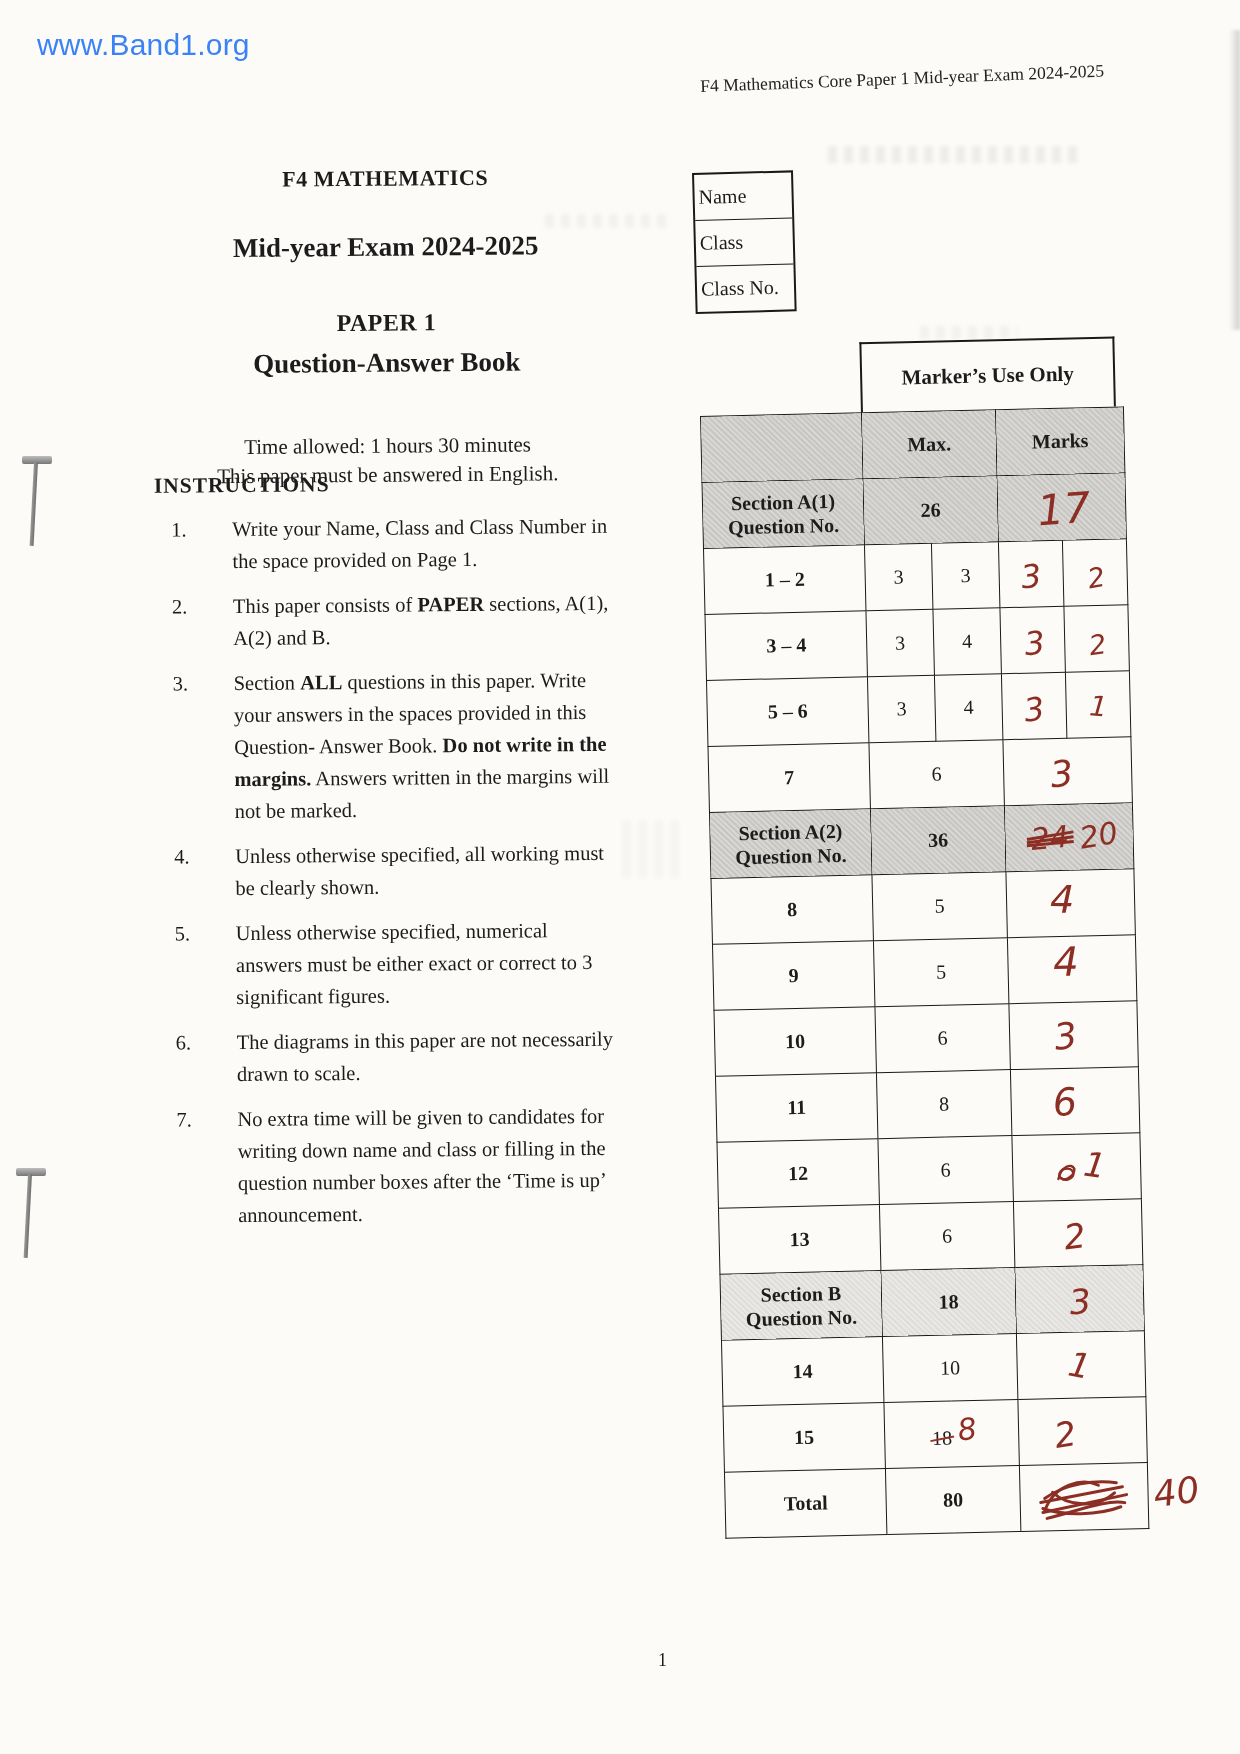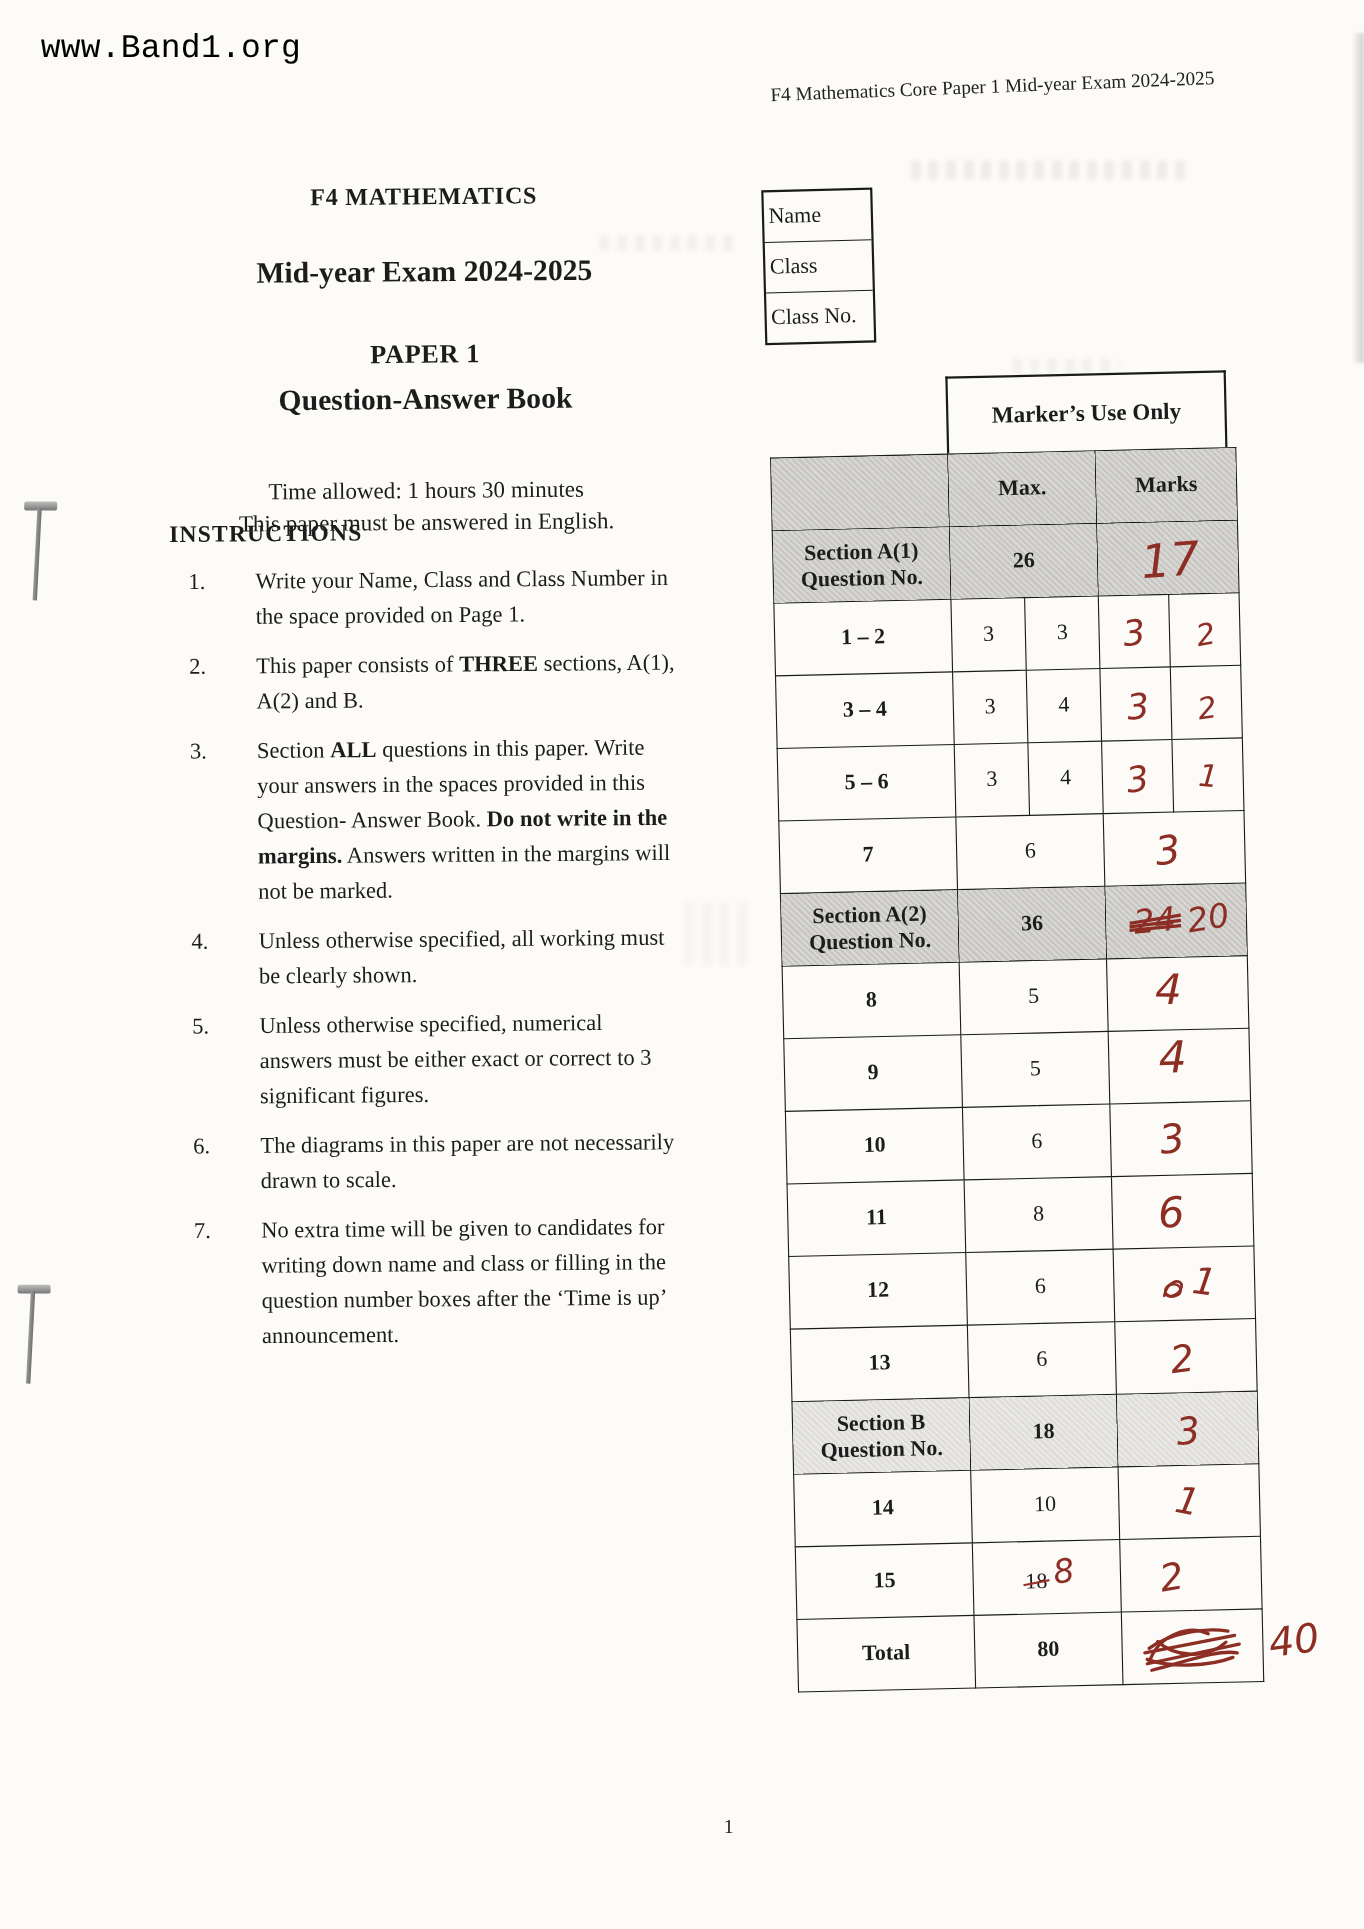"www.Band1.org" .watermark { color: #000000 -> #3b82f6; font-family: Liberation Mono, monospace -> Liberation Sans, sans-serif }
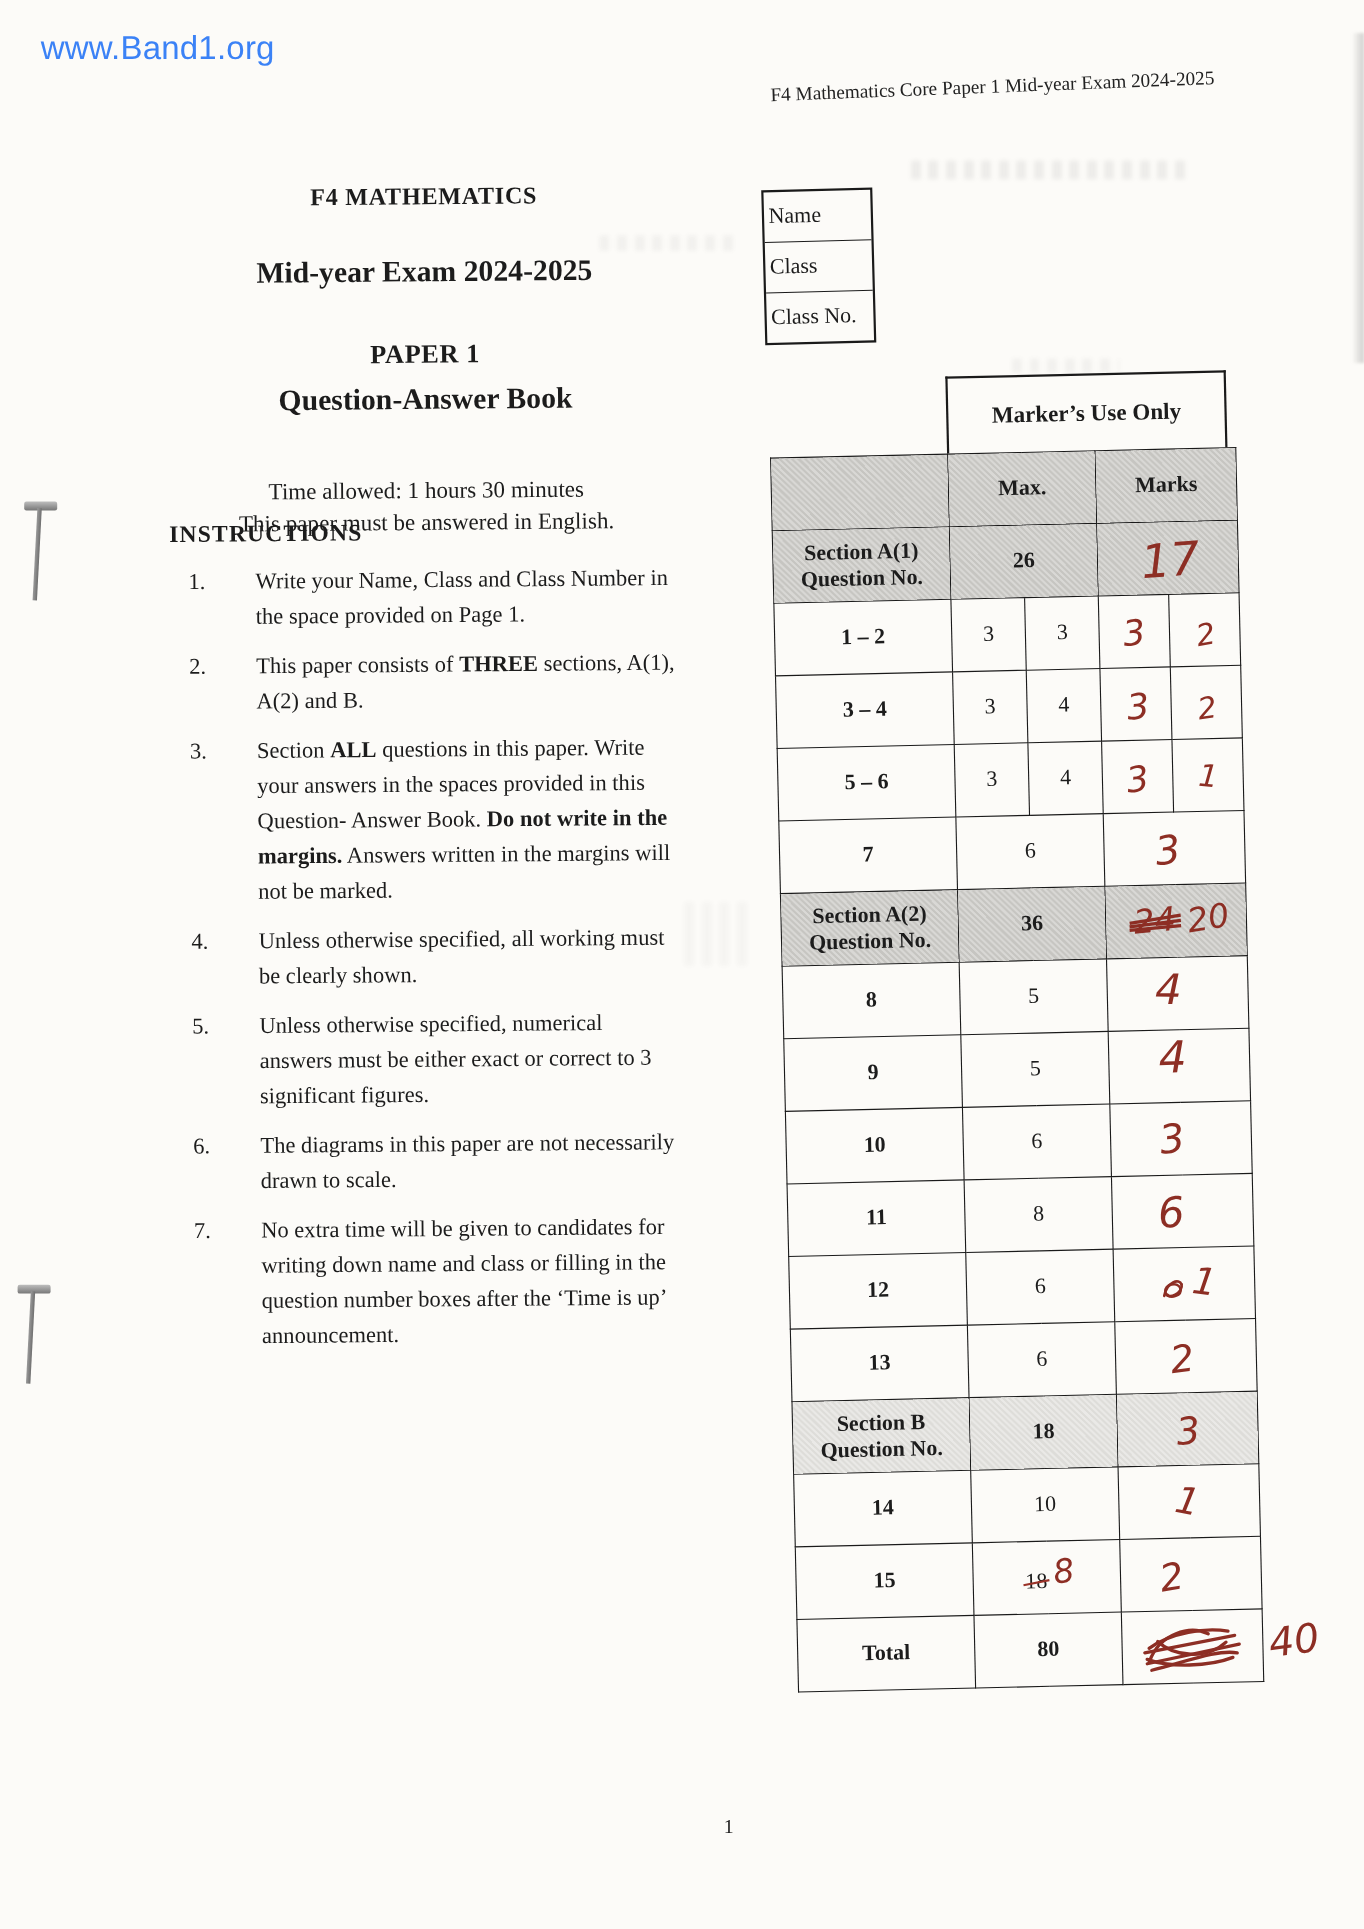"THREE" b { text: THREE -> PAPER }
